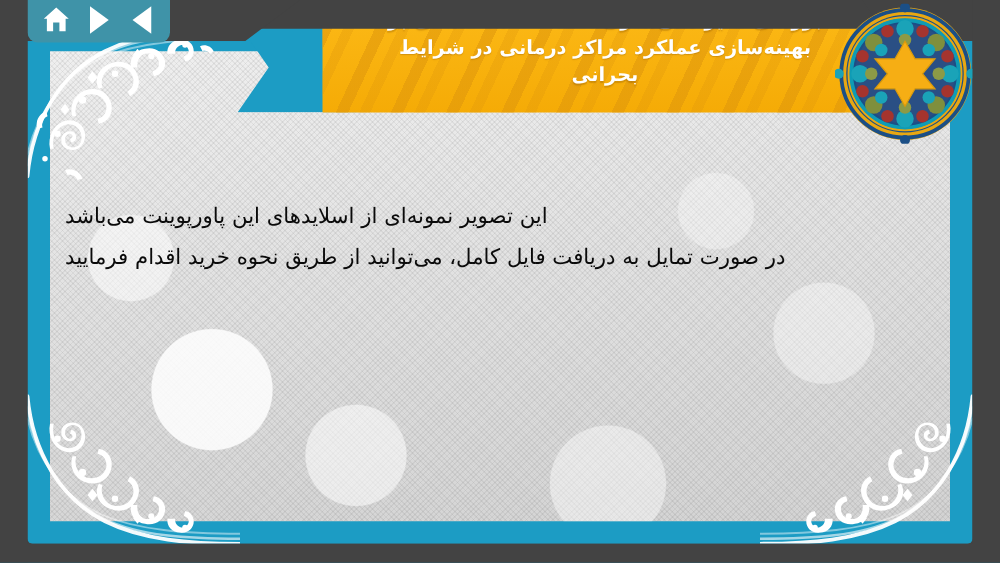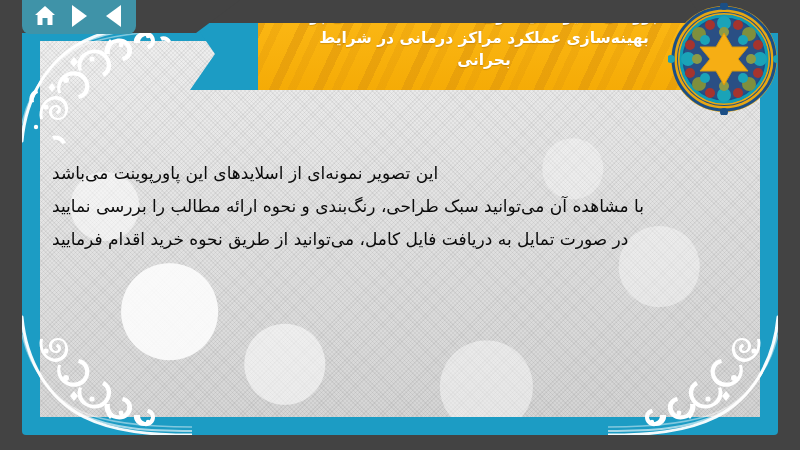"با مشاهده آن میتوانید سبک" div.body-line { html: <div>با مشاهده آن می‌توانید سبک طراحی، رنگ‌بندی و نحوه ارائه مطالب را بررسی نمایید</div> -> none }
